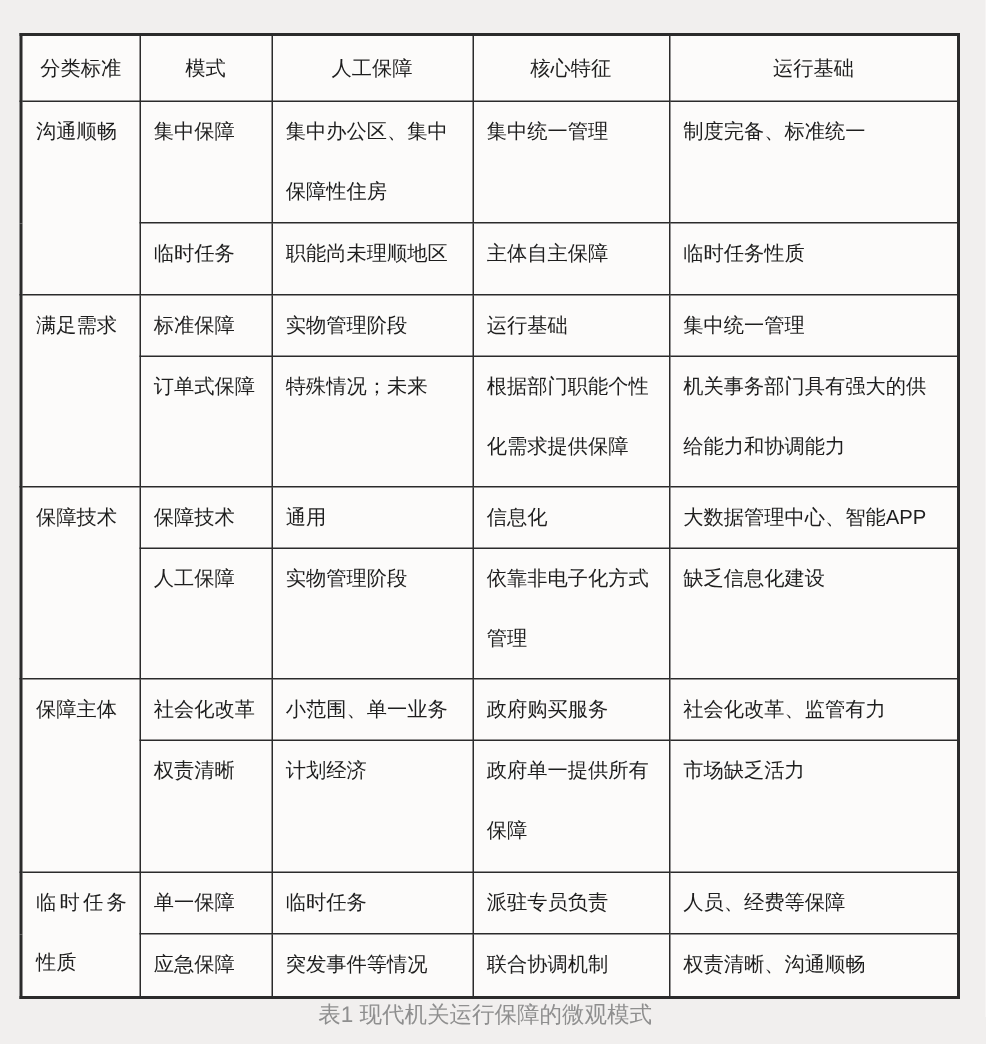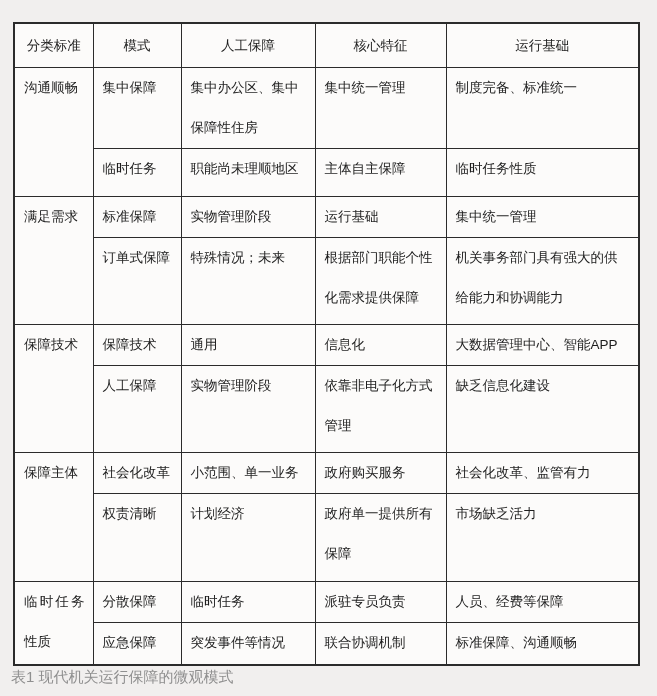"分散保障" td { text: 分散 -> 单一 }
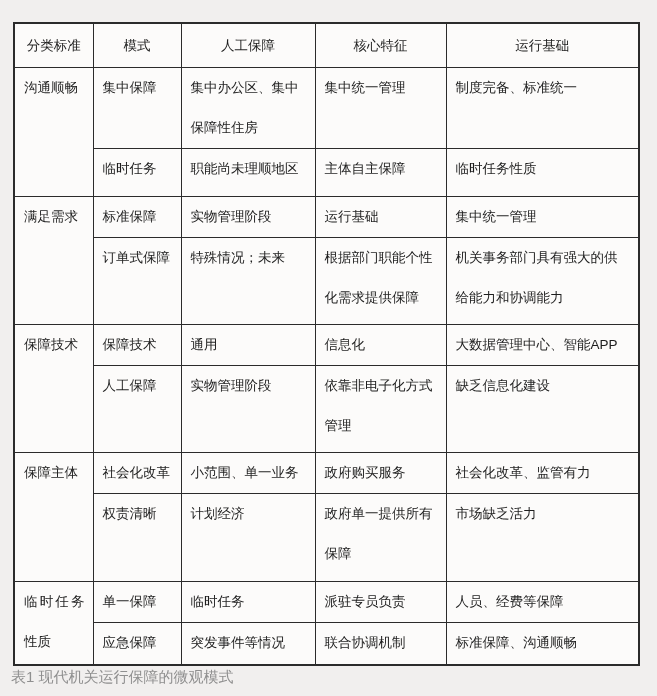"标准保障、沟通顺畅" td { text: 标准保障 -> 权责清晰 }
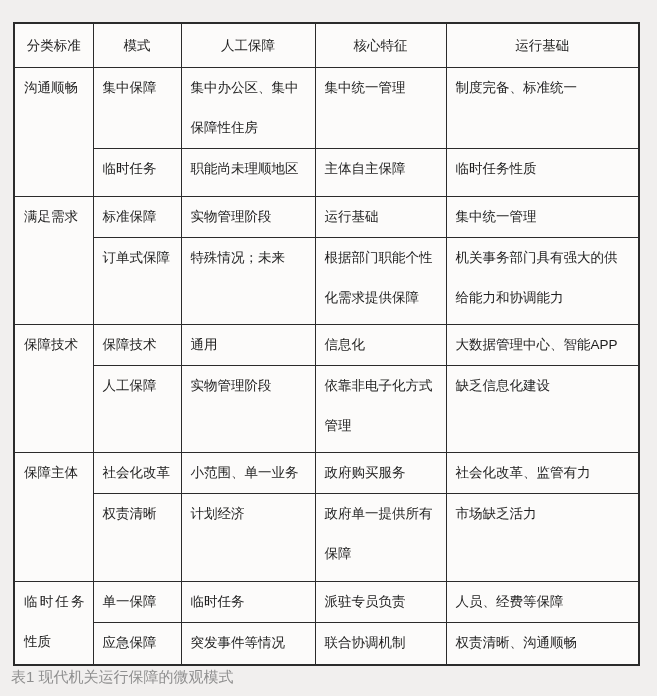"表1 现代机关运行保障的微观模式" .caption { text-align: none -> center }
